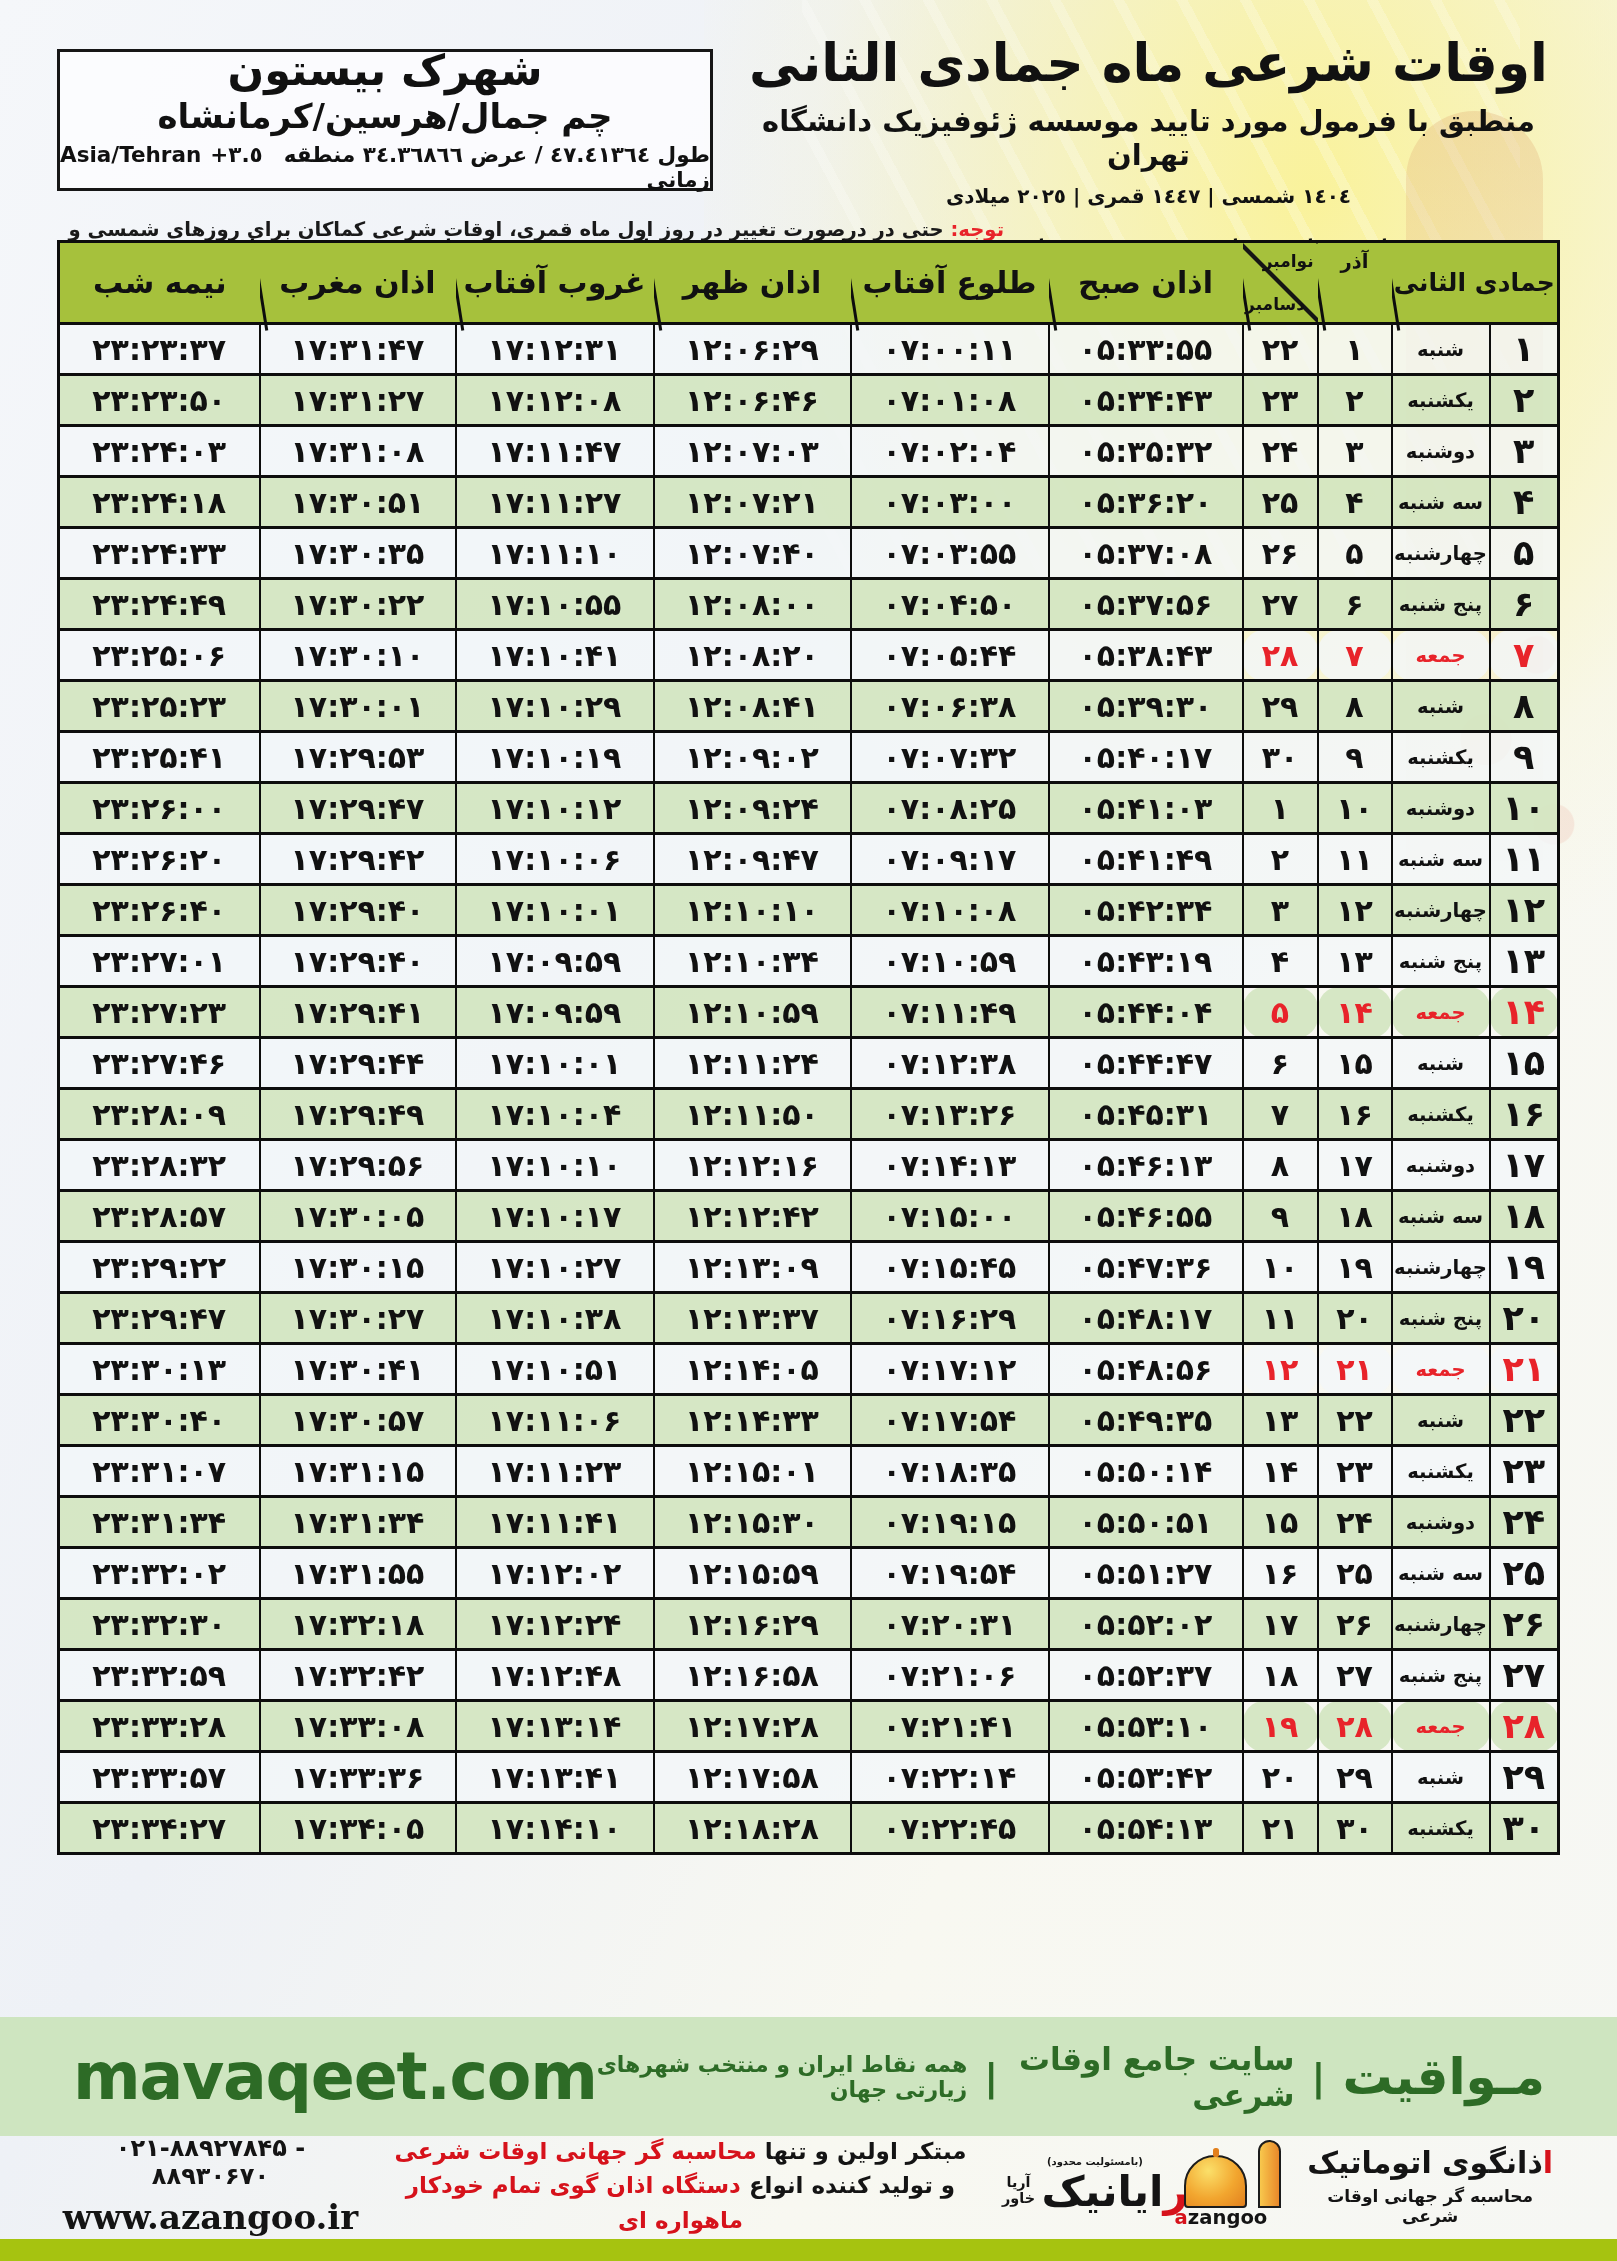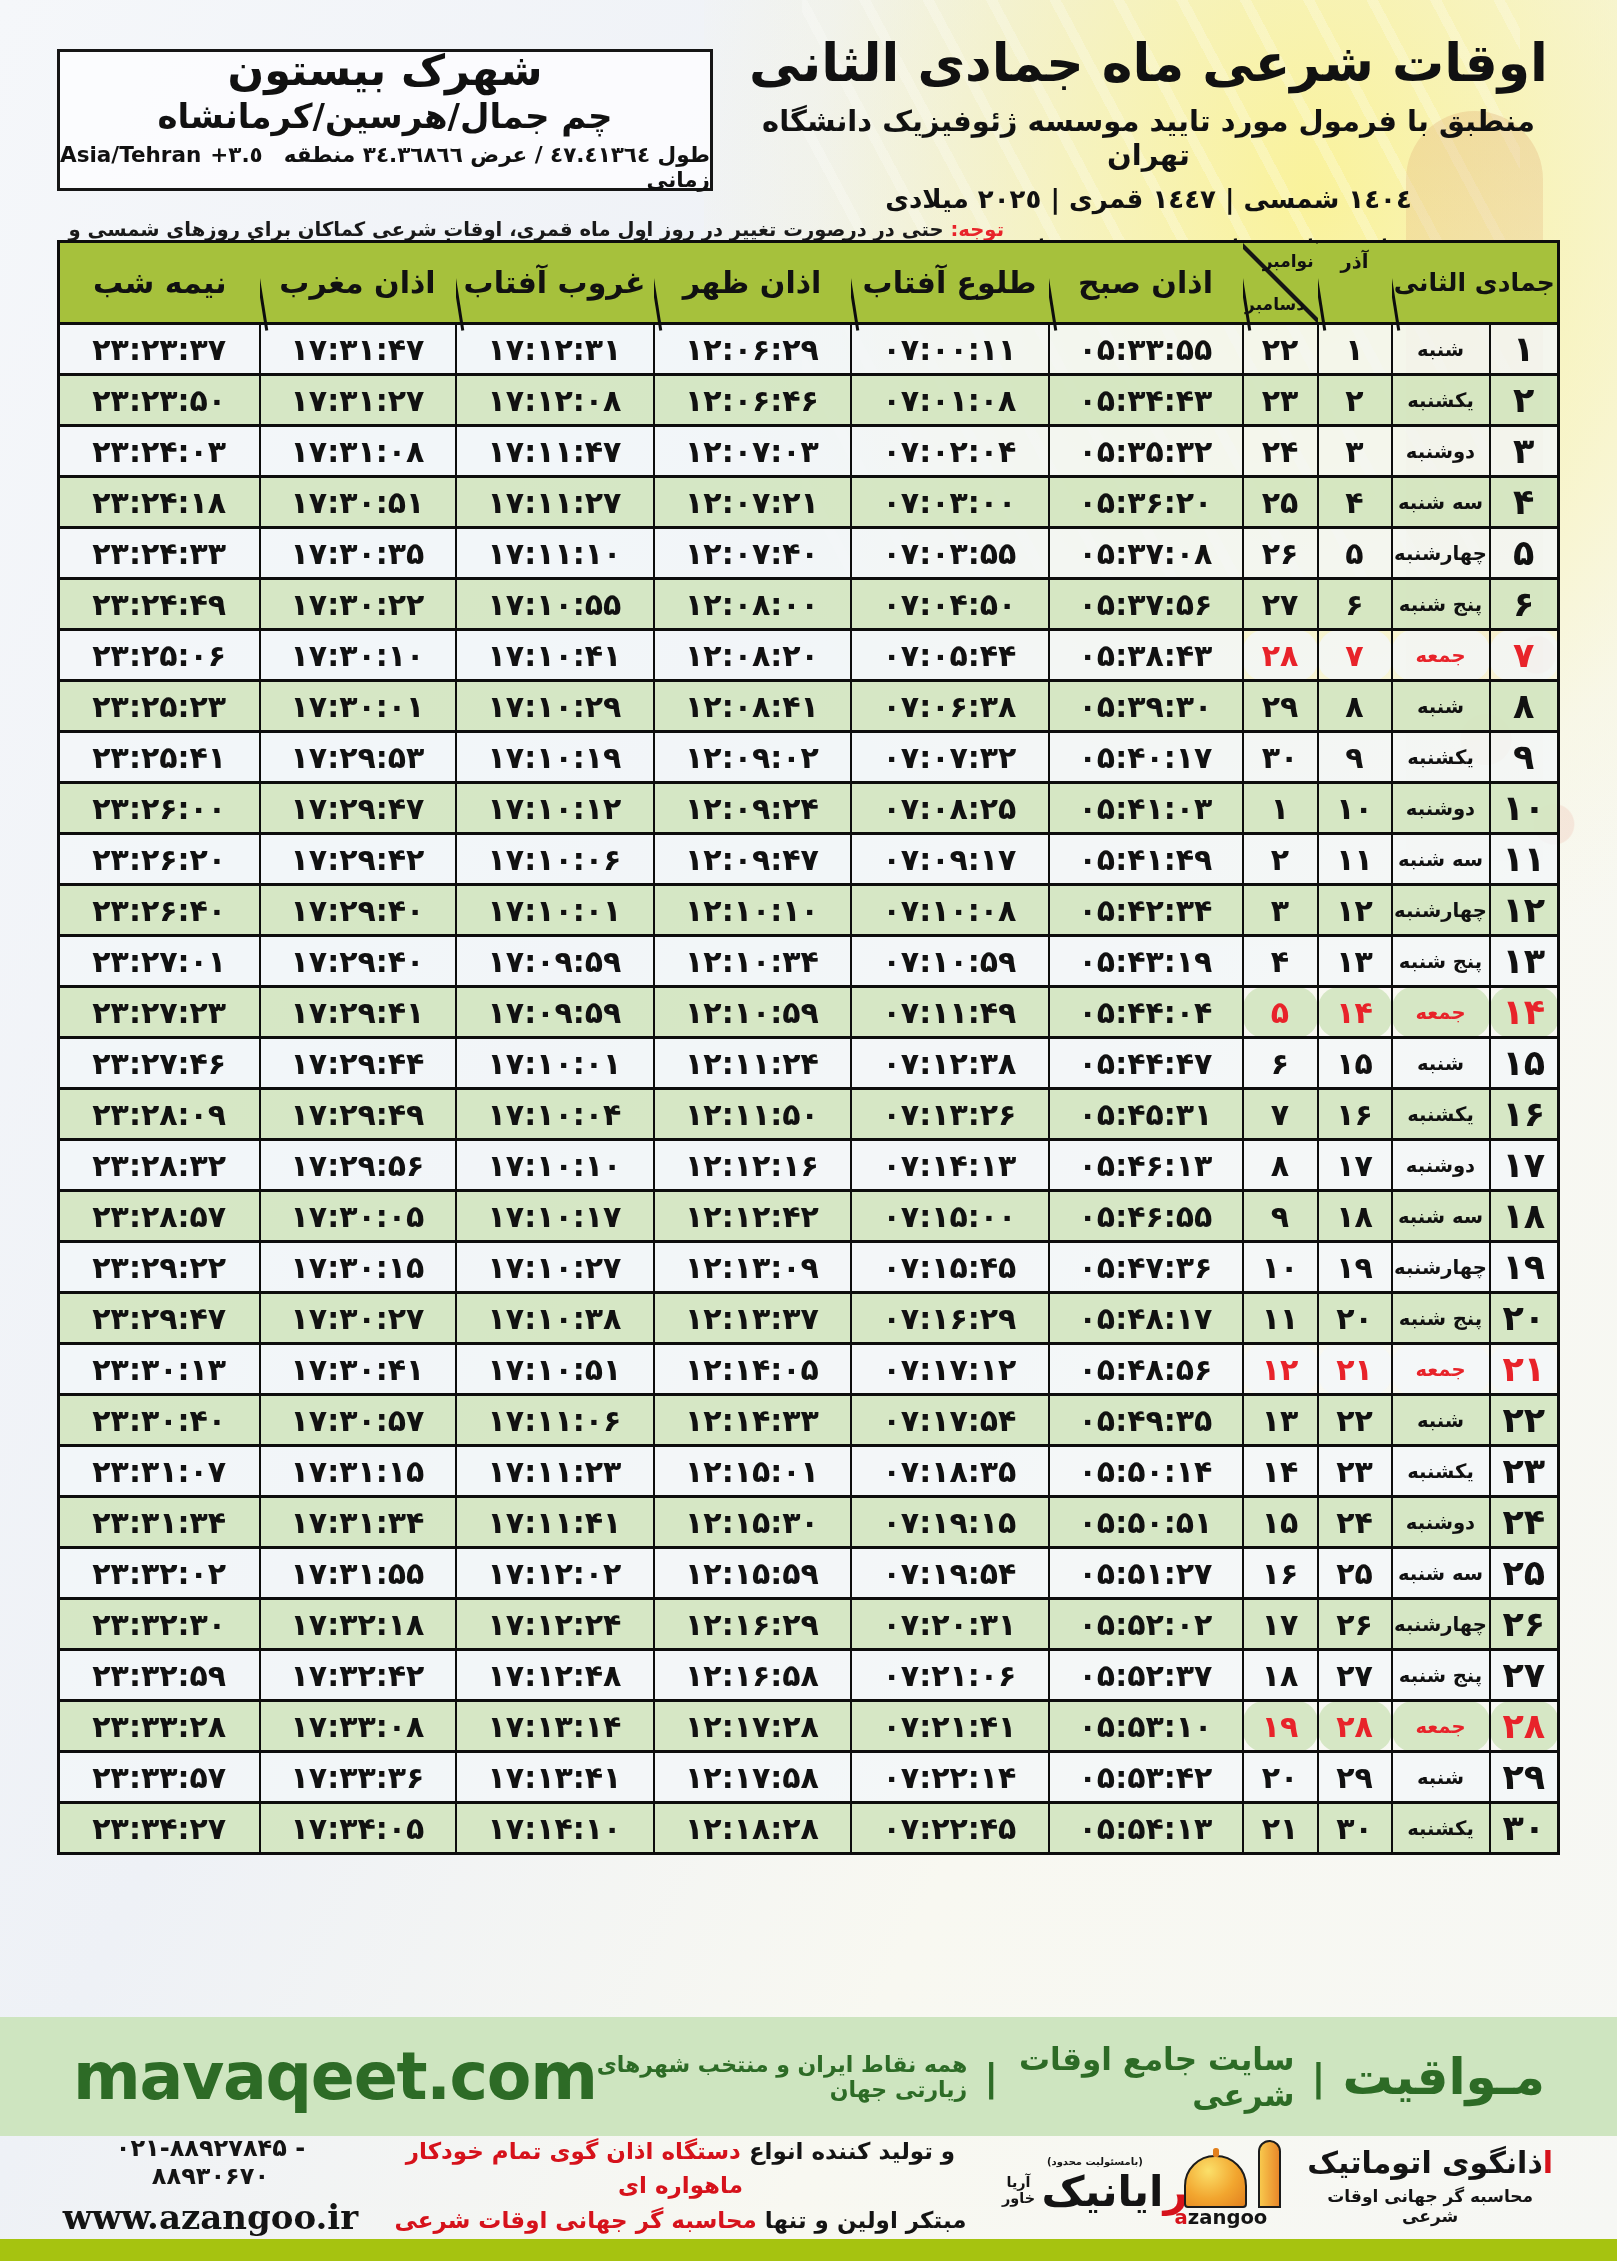"١٤٠٤ شمسی | ١٤٤٧ قمری" .years-line { font-size: 26px -> 20px }
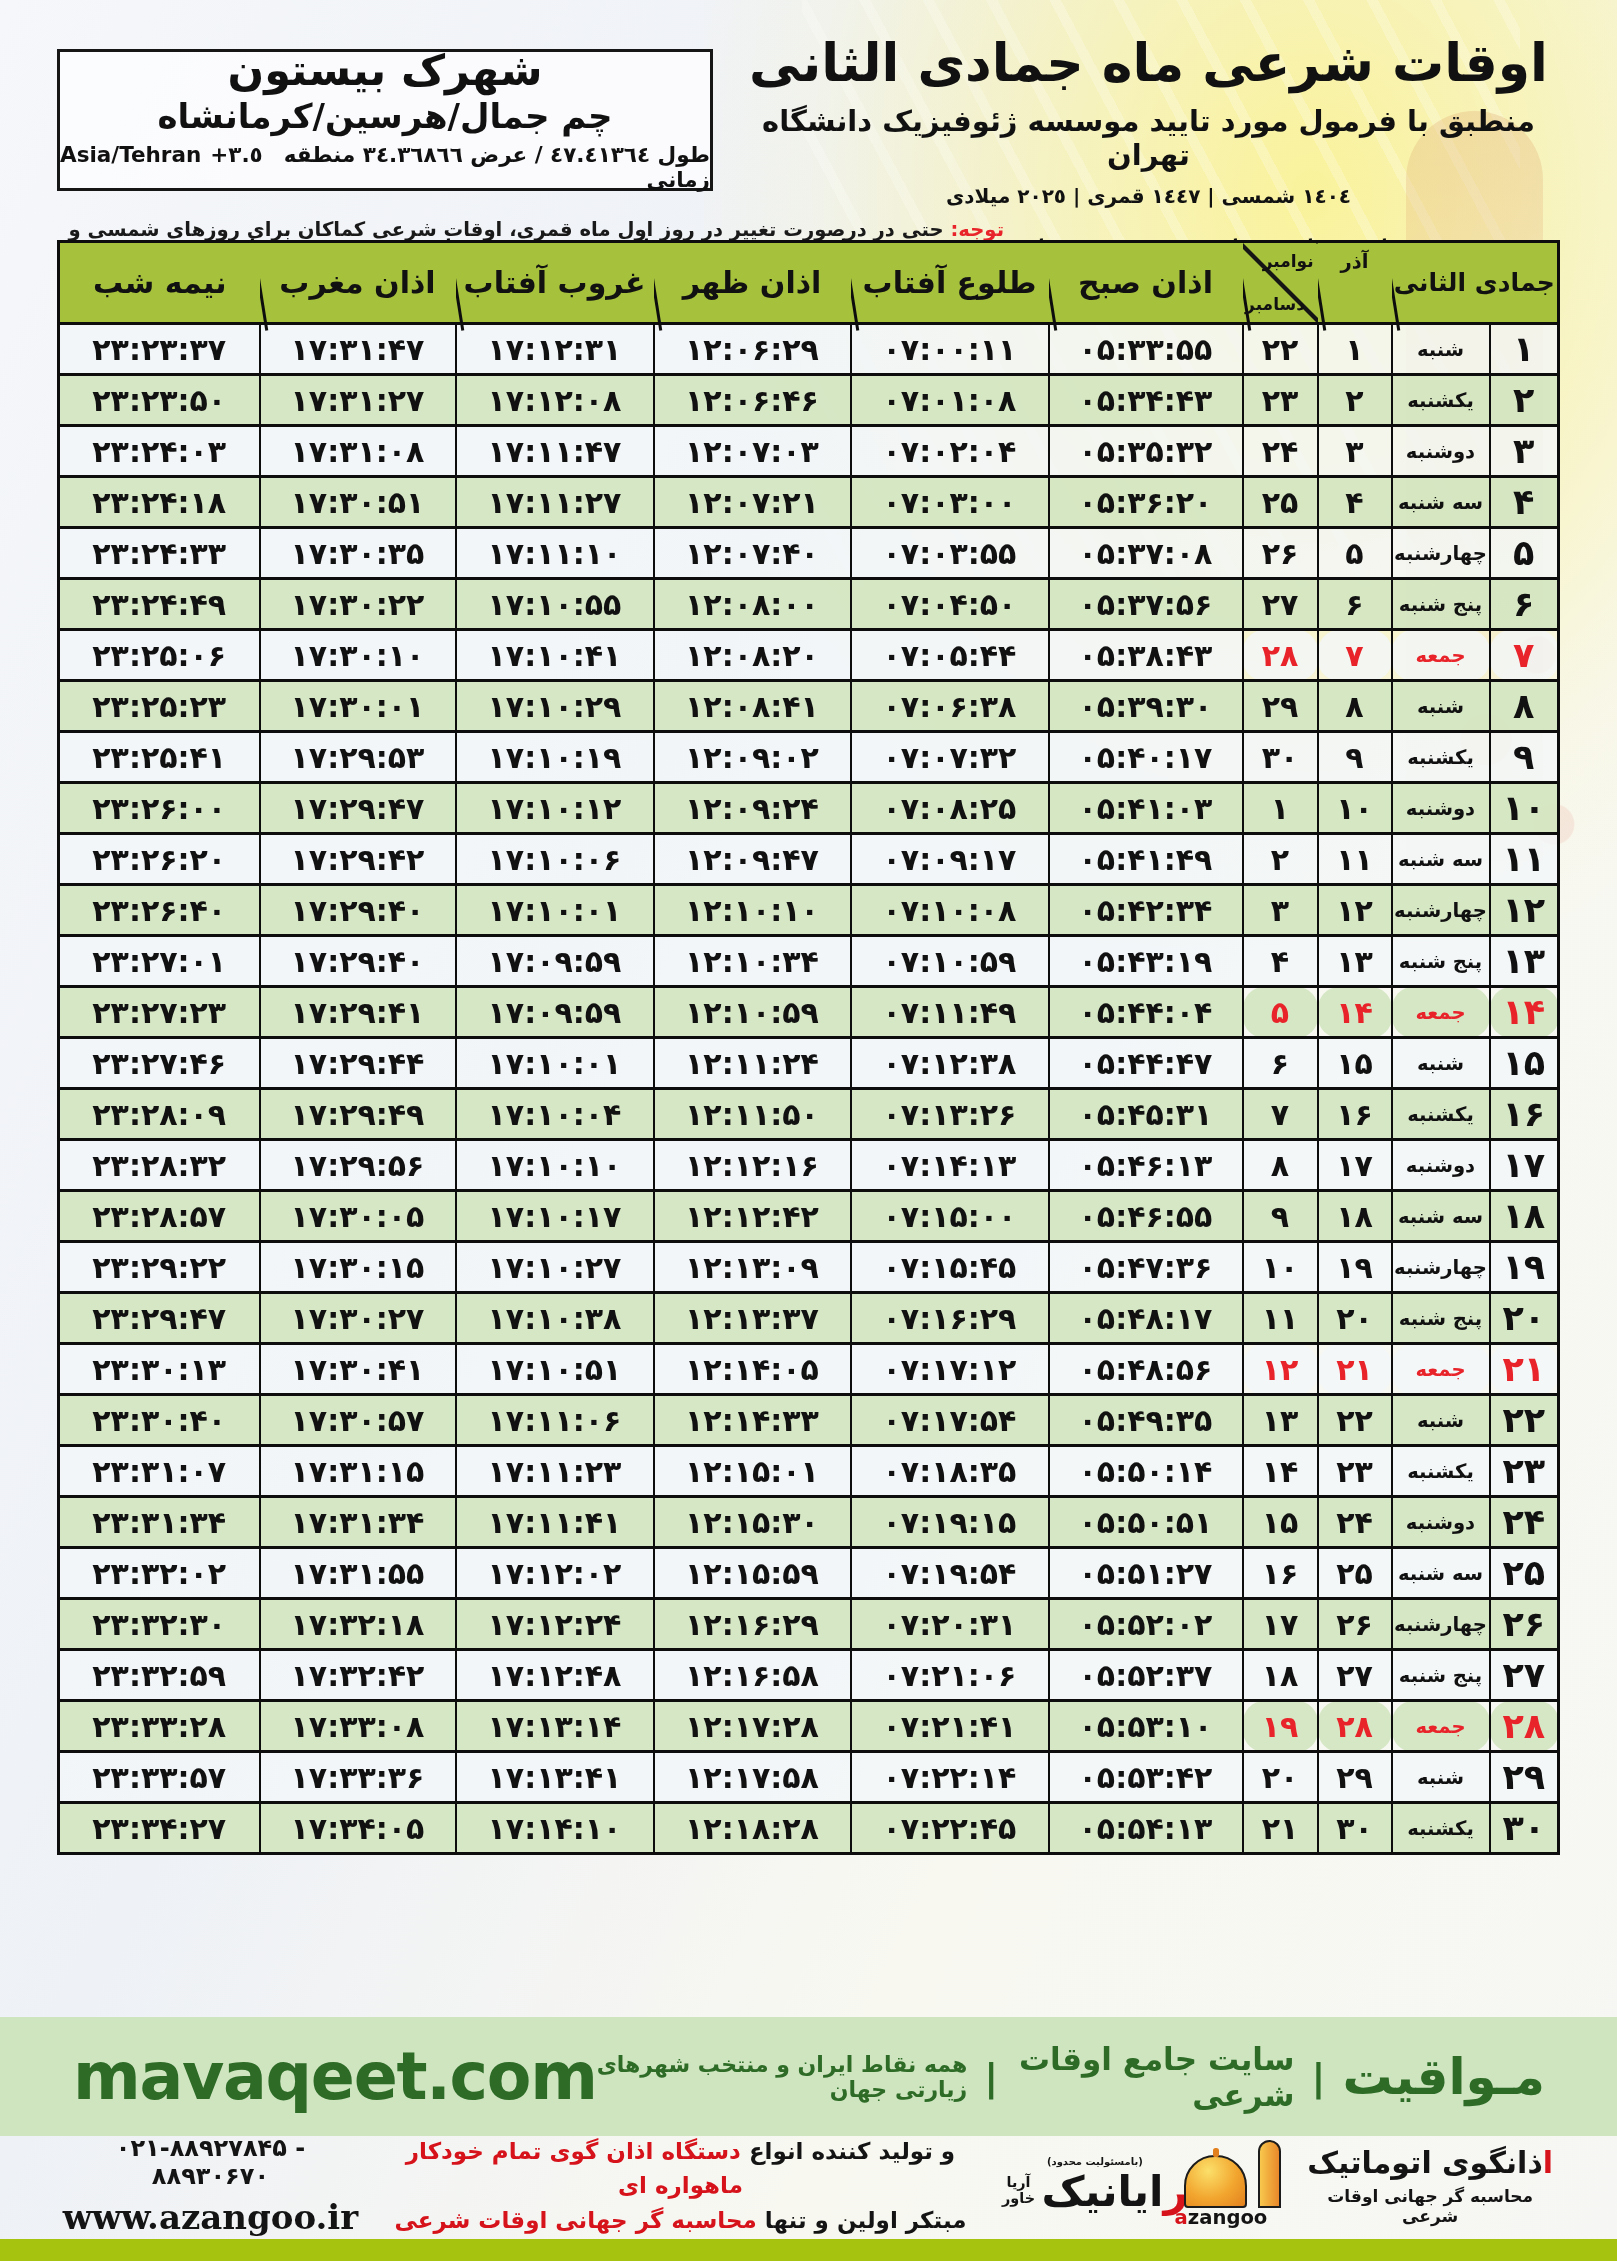"و تولید کننده انواع دستگاه" div { order: before "مبتکر اولین و تنها محاسبه" -> after "مبتکر اولین و تنها محاسبه" }
